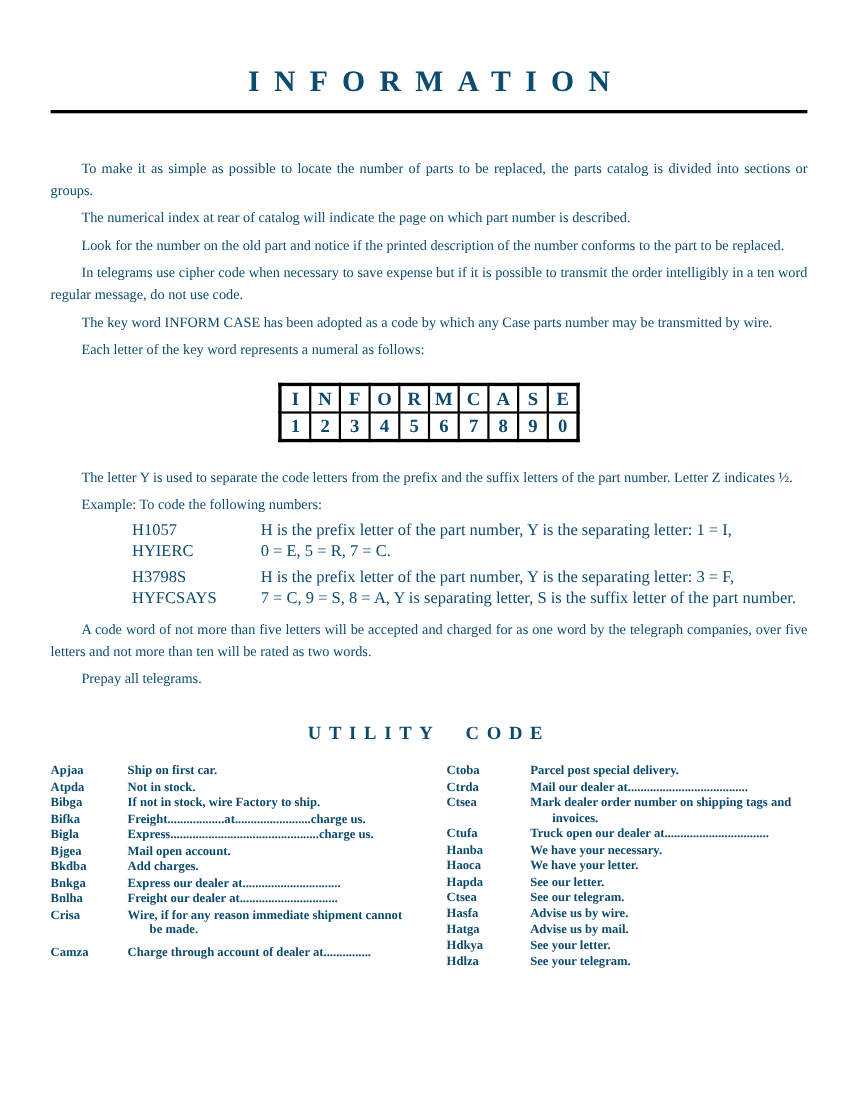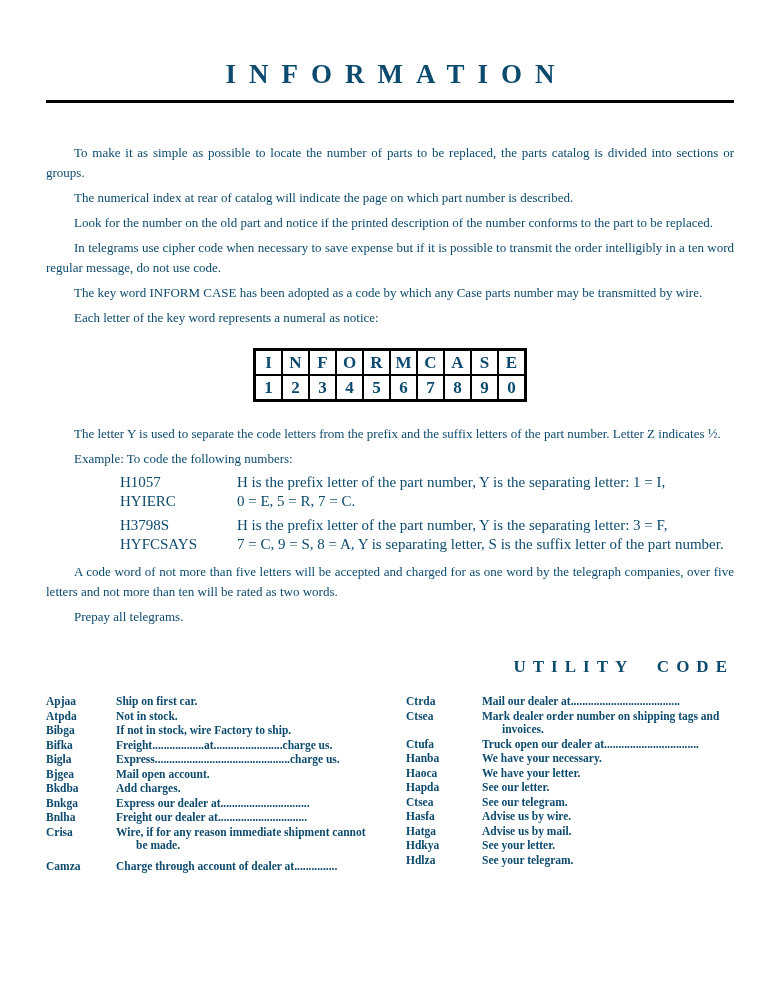"Each letter of the key" p.body { text: notice -> follows }
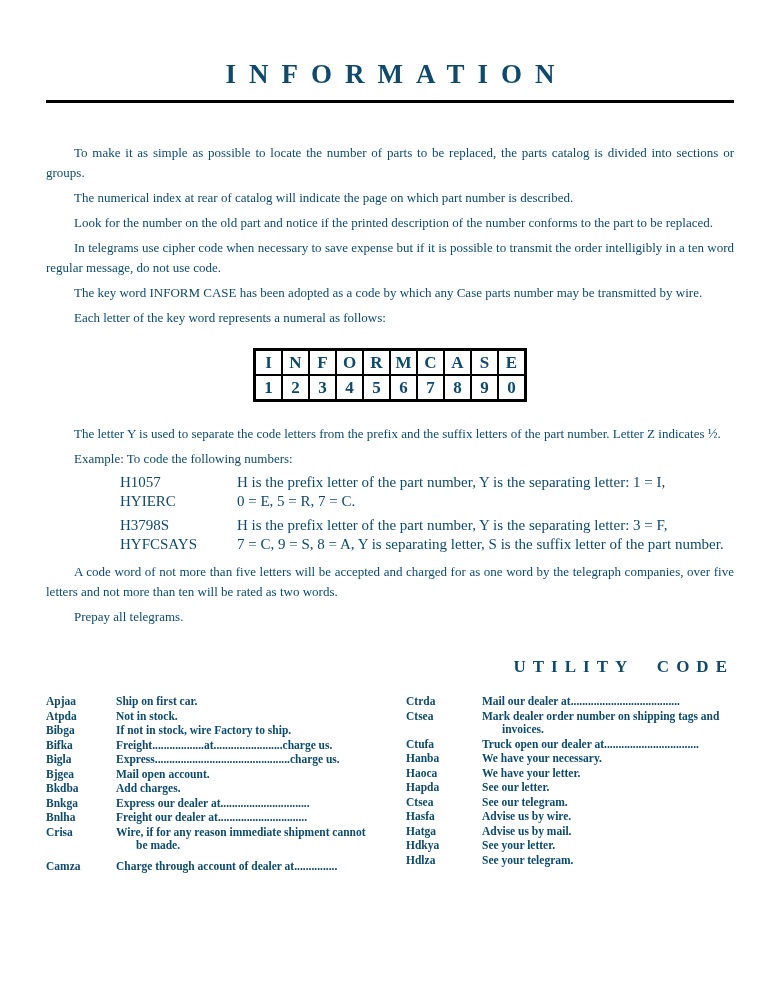"UTILITY CODE" .utility-heading { text-align: right -> center }
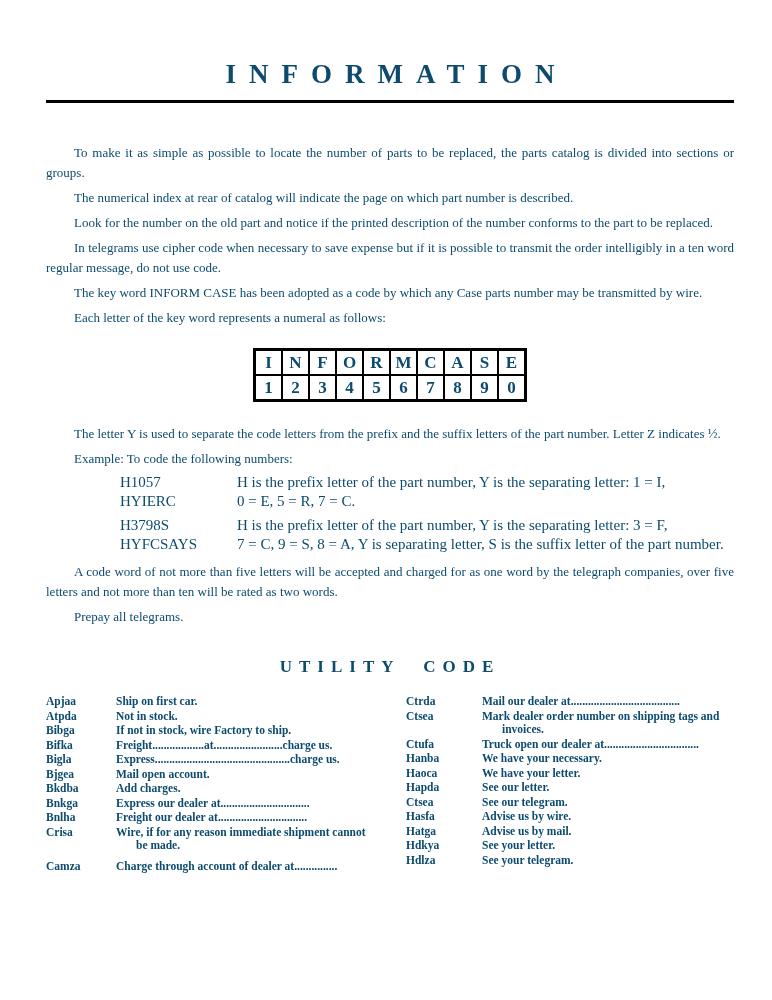"Ctoba" div.urow { html: none -> <div> <span>Ctoba</span> <span>Parcel post special delivery.</span> </div> }
